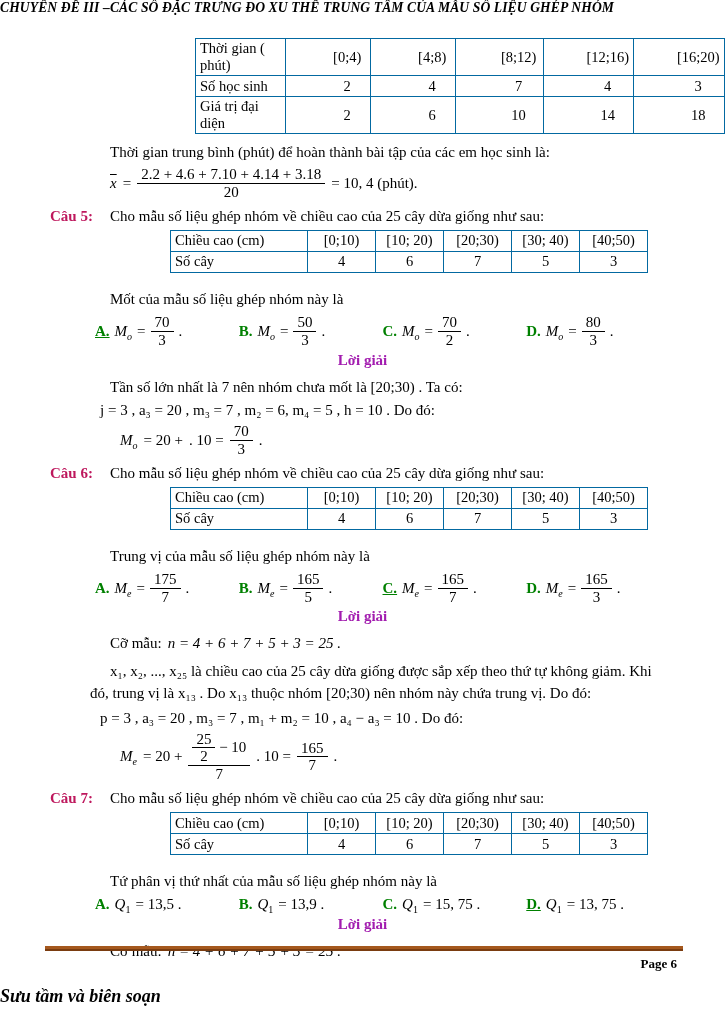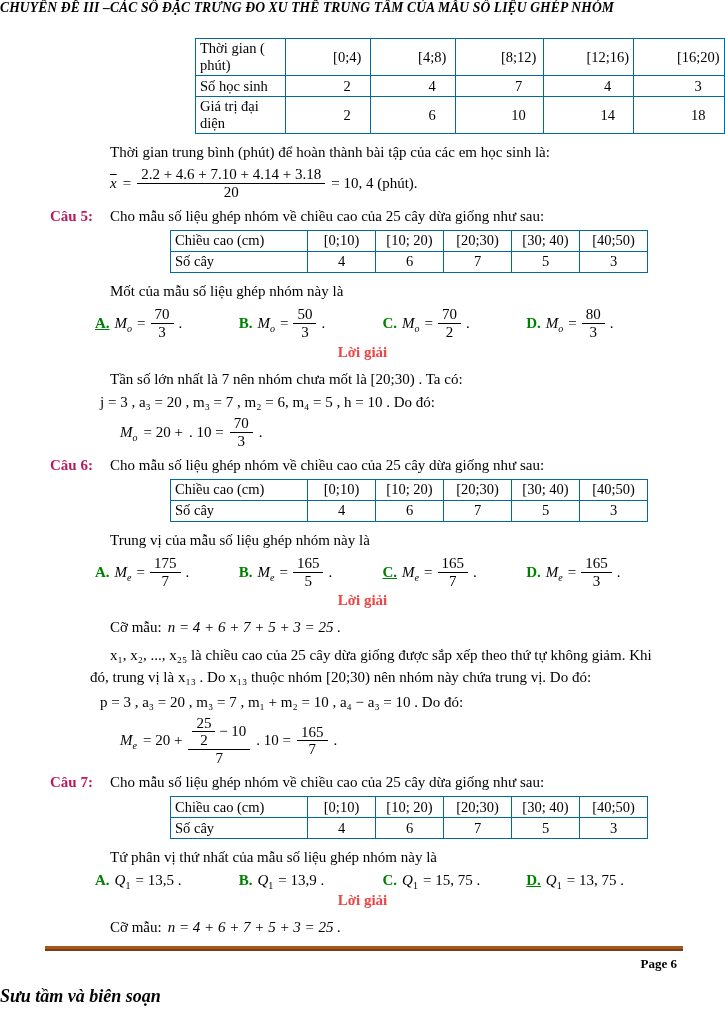"Chiều cao (cm)" .t2 { margin: 5px 0 8px 170px -> 5px 0 16px 170px }
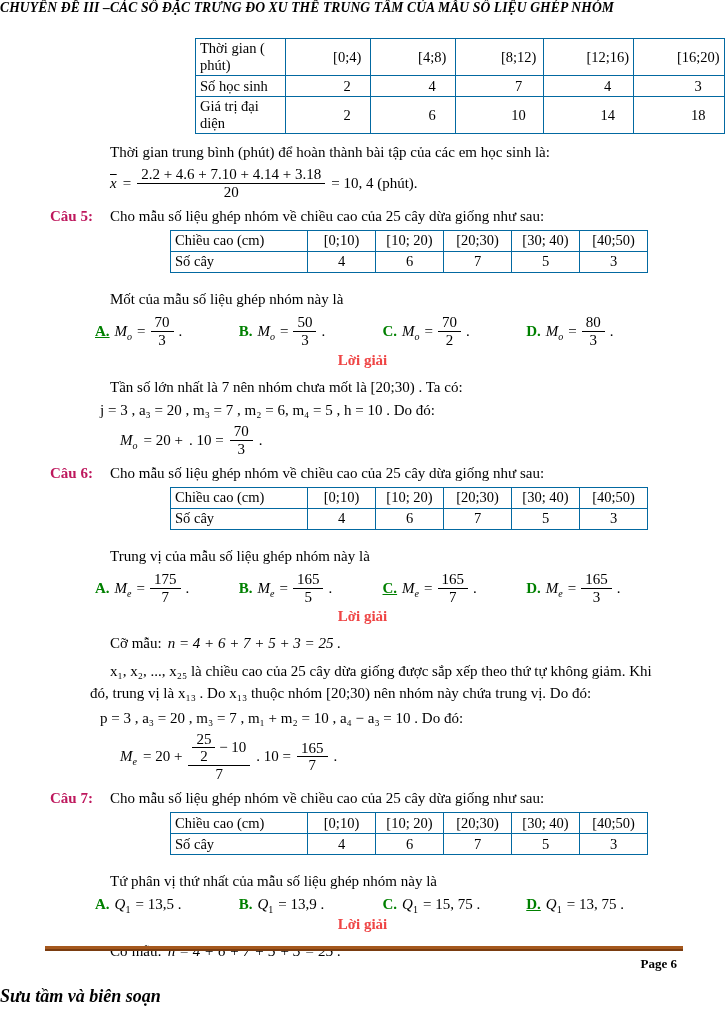"Lời giải" .loi { color: #ef4444 -> #a21caf }
